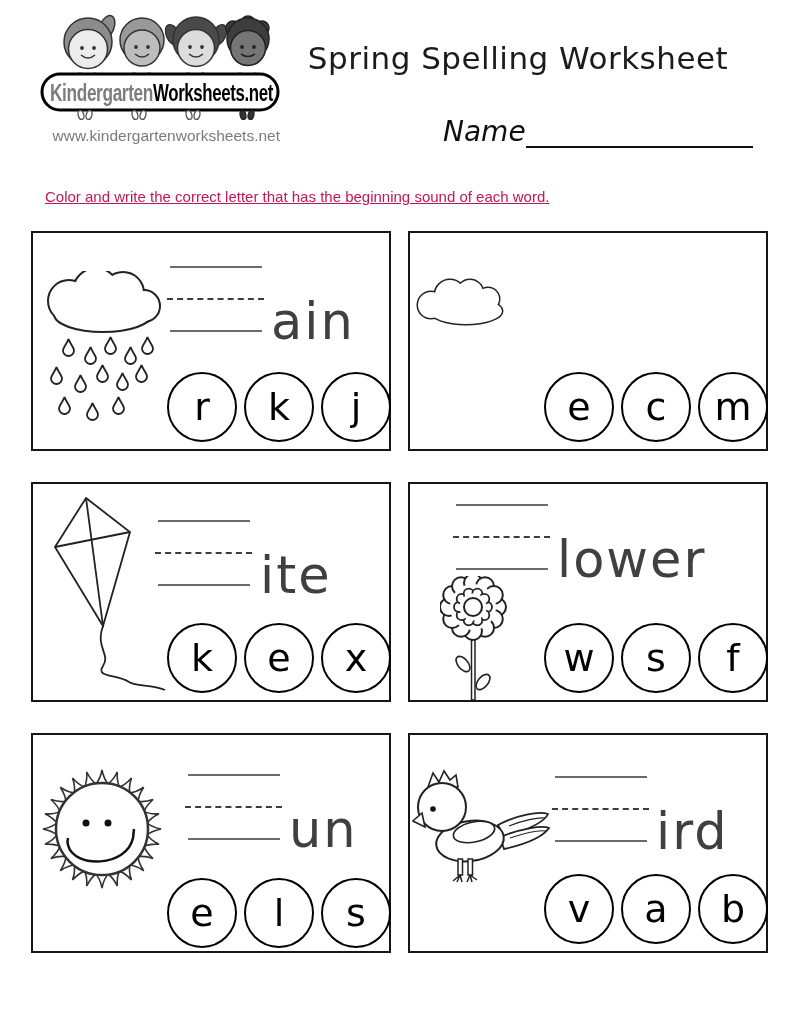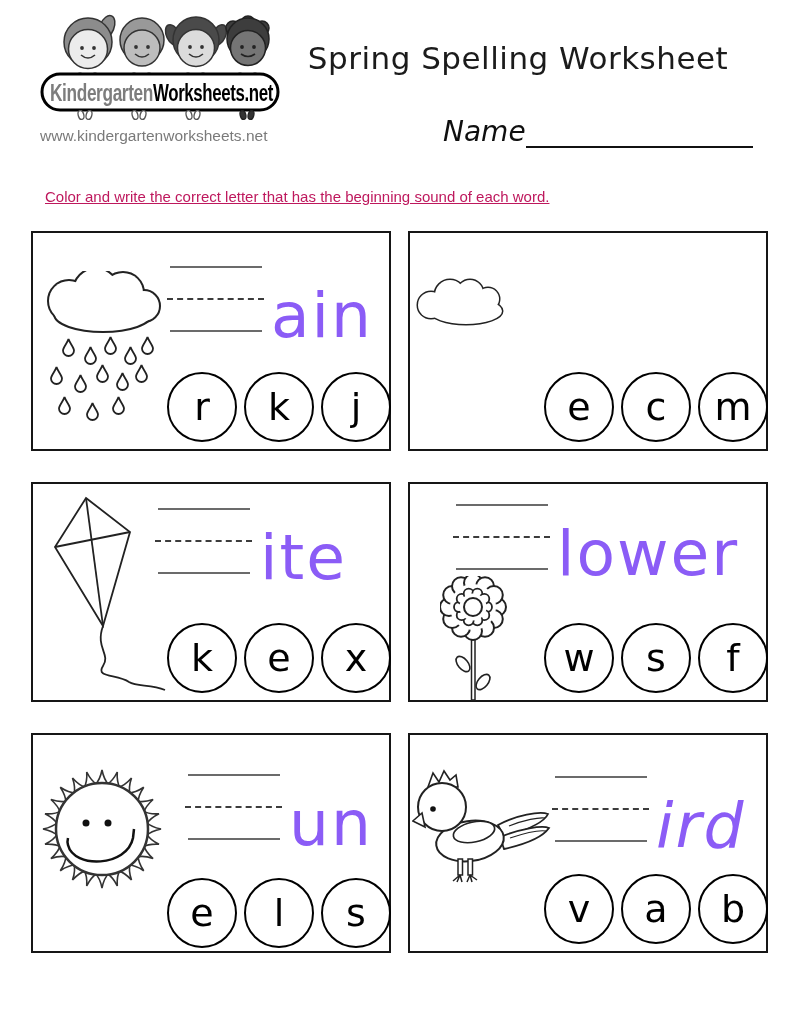"www.kindergartenworksheets.net" .website { text-align: left -> right }
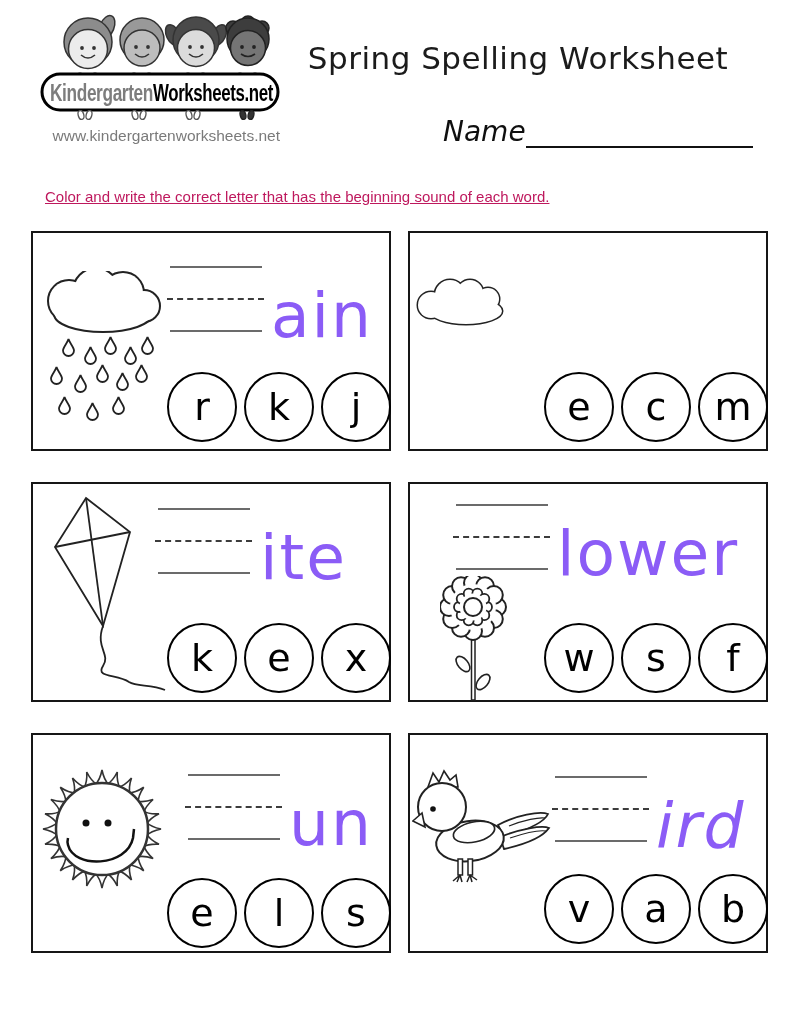"ain" .word { color: #8b5cf6 -> #404040; font-size: 63px -> 51px }
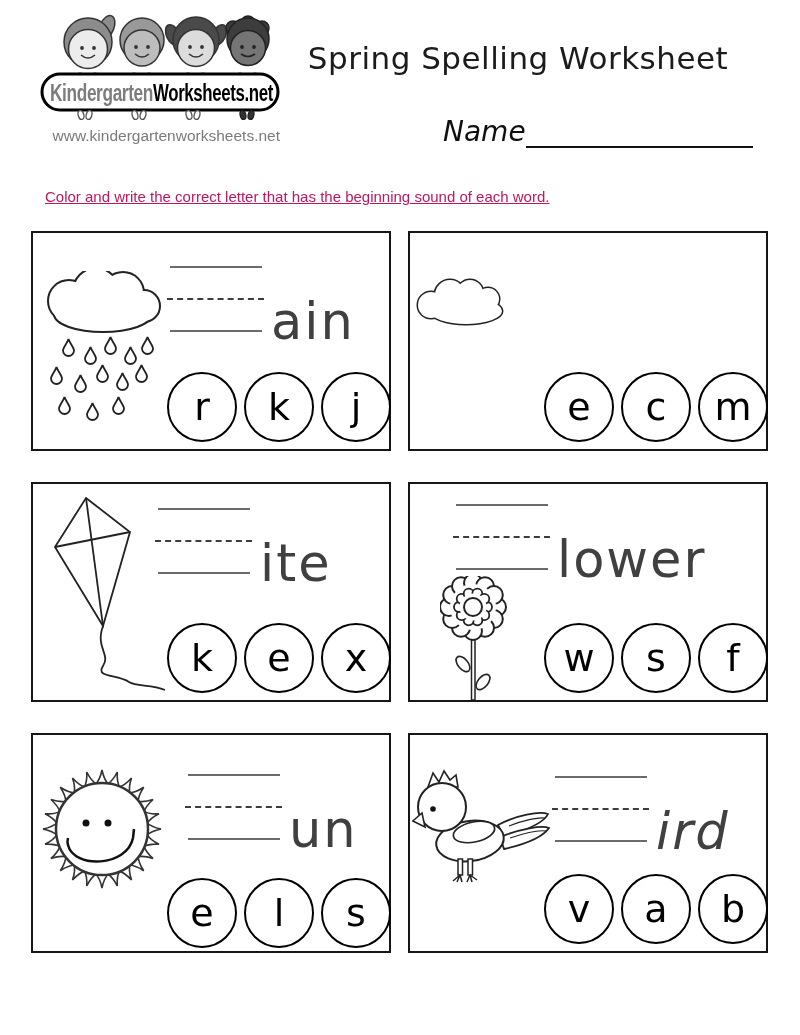"ite" .c3 .write-word { top: 24px -> 36px }
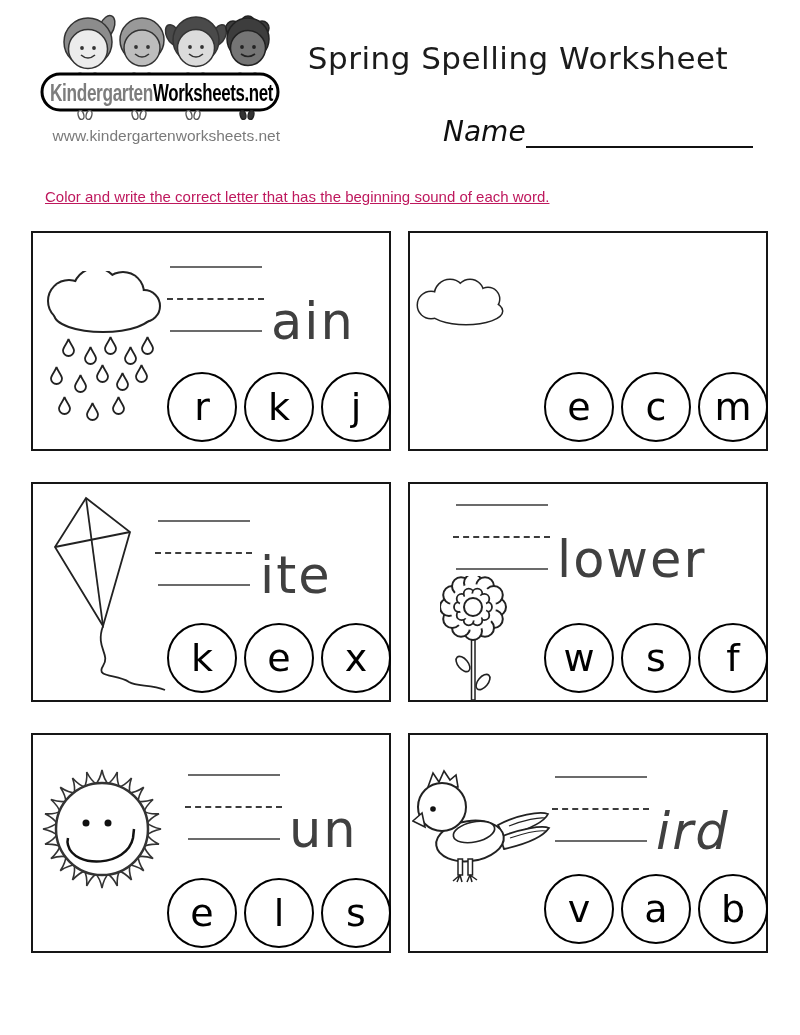"ird" .c6 .write-word { font-style: italic -> none }
